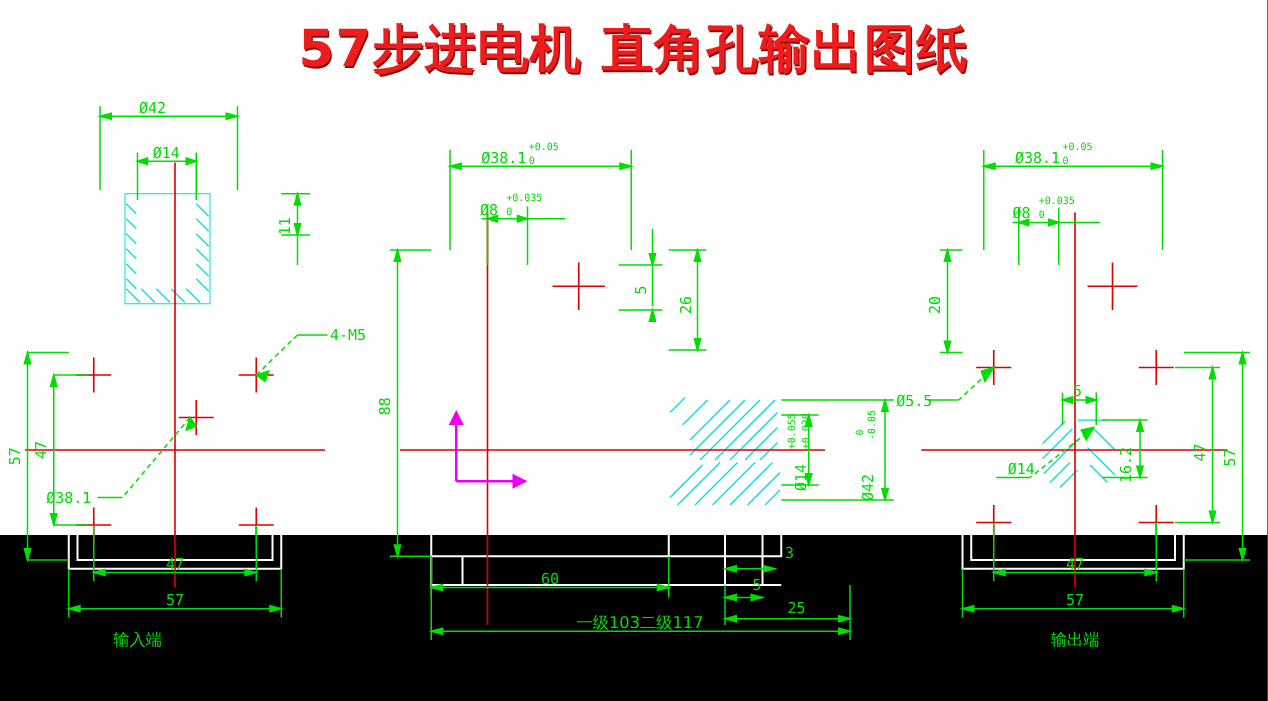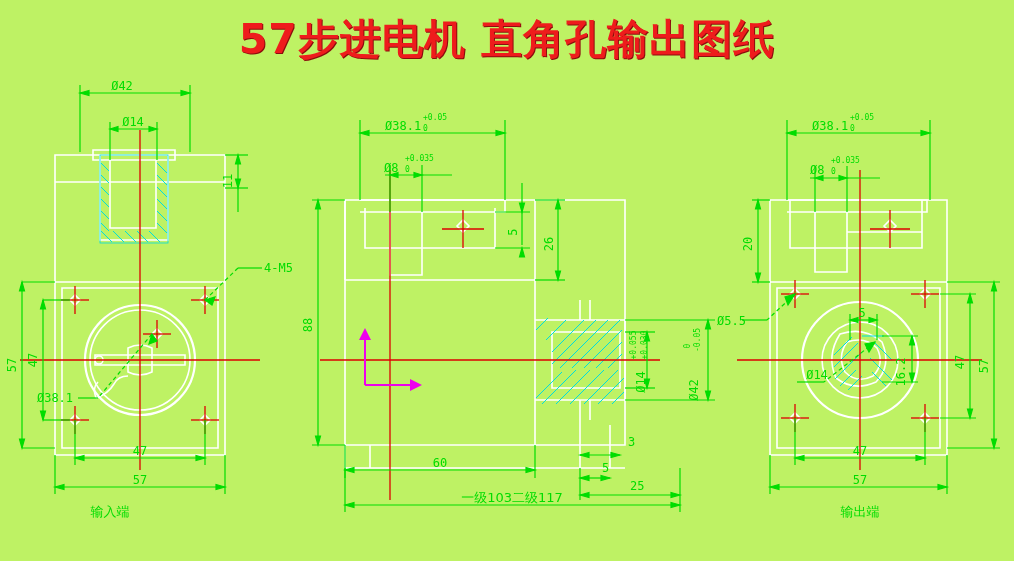"57步进电机 直角孔输出图纸" #root { background: #bef264 -> #ffffff; height: 561px -> 428px }
